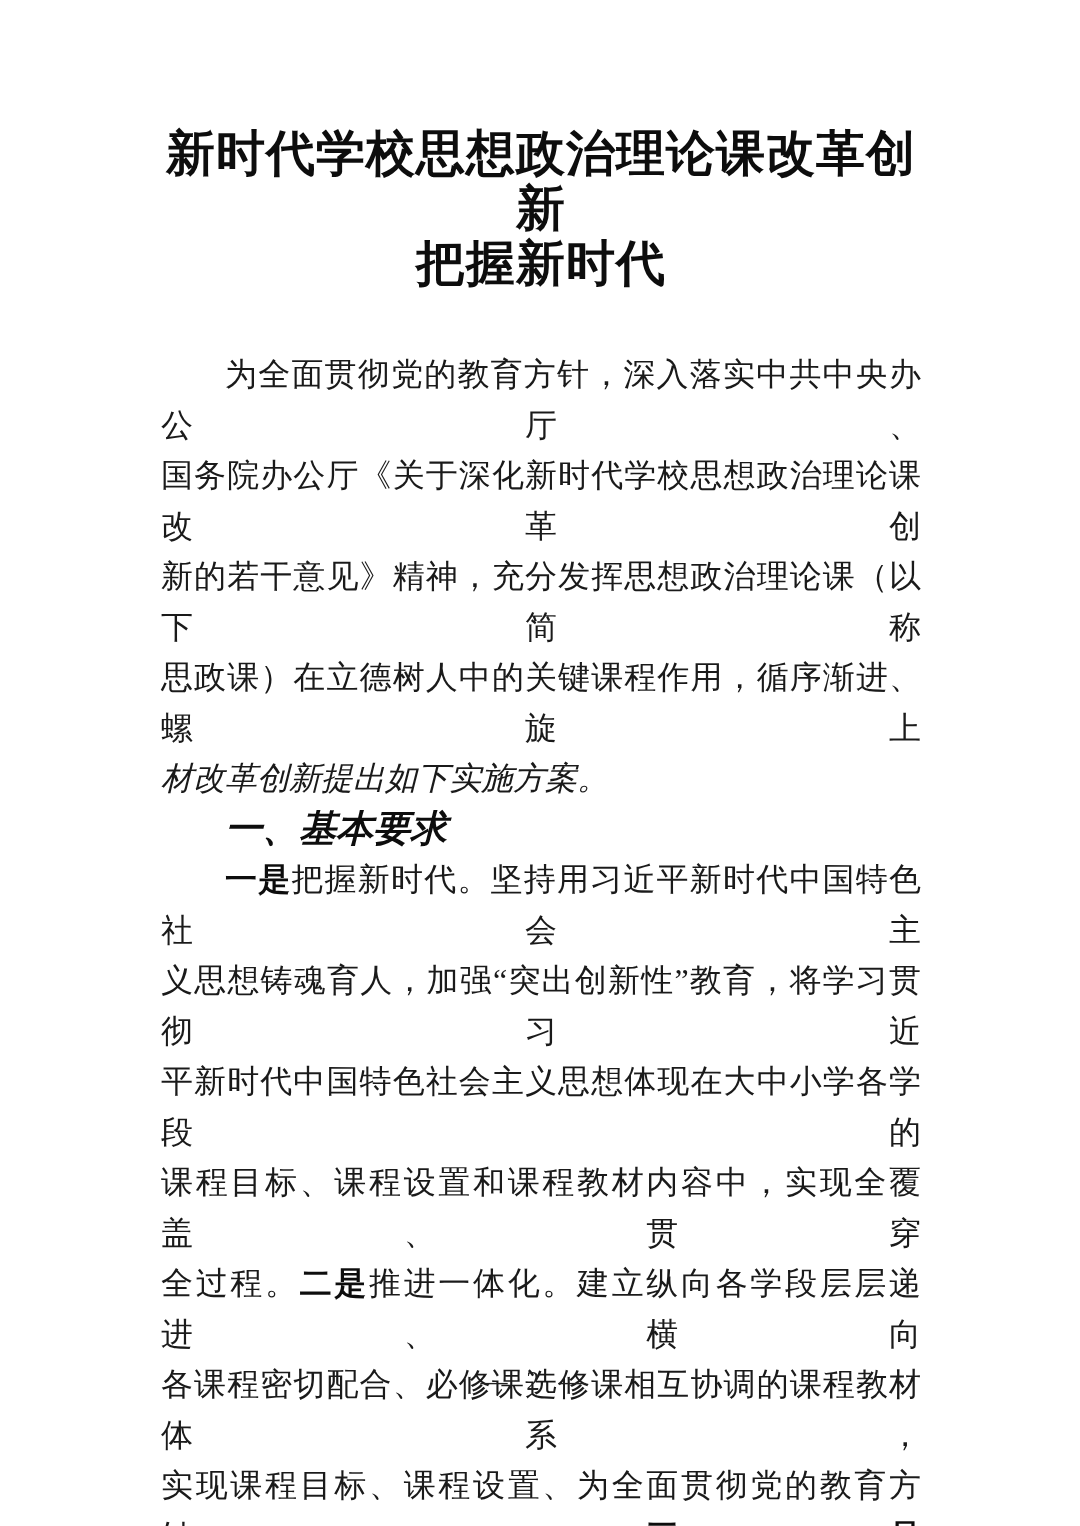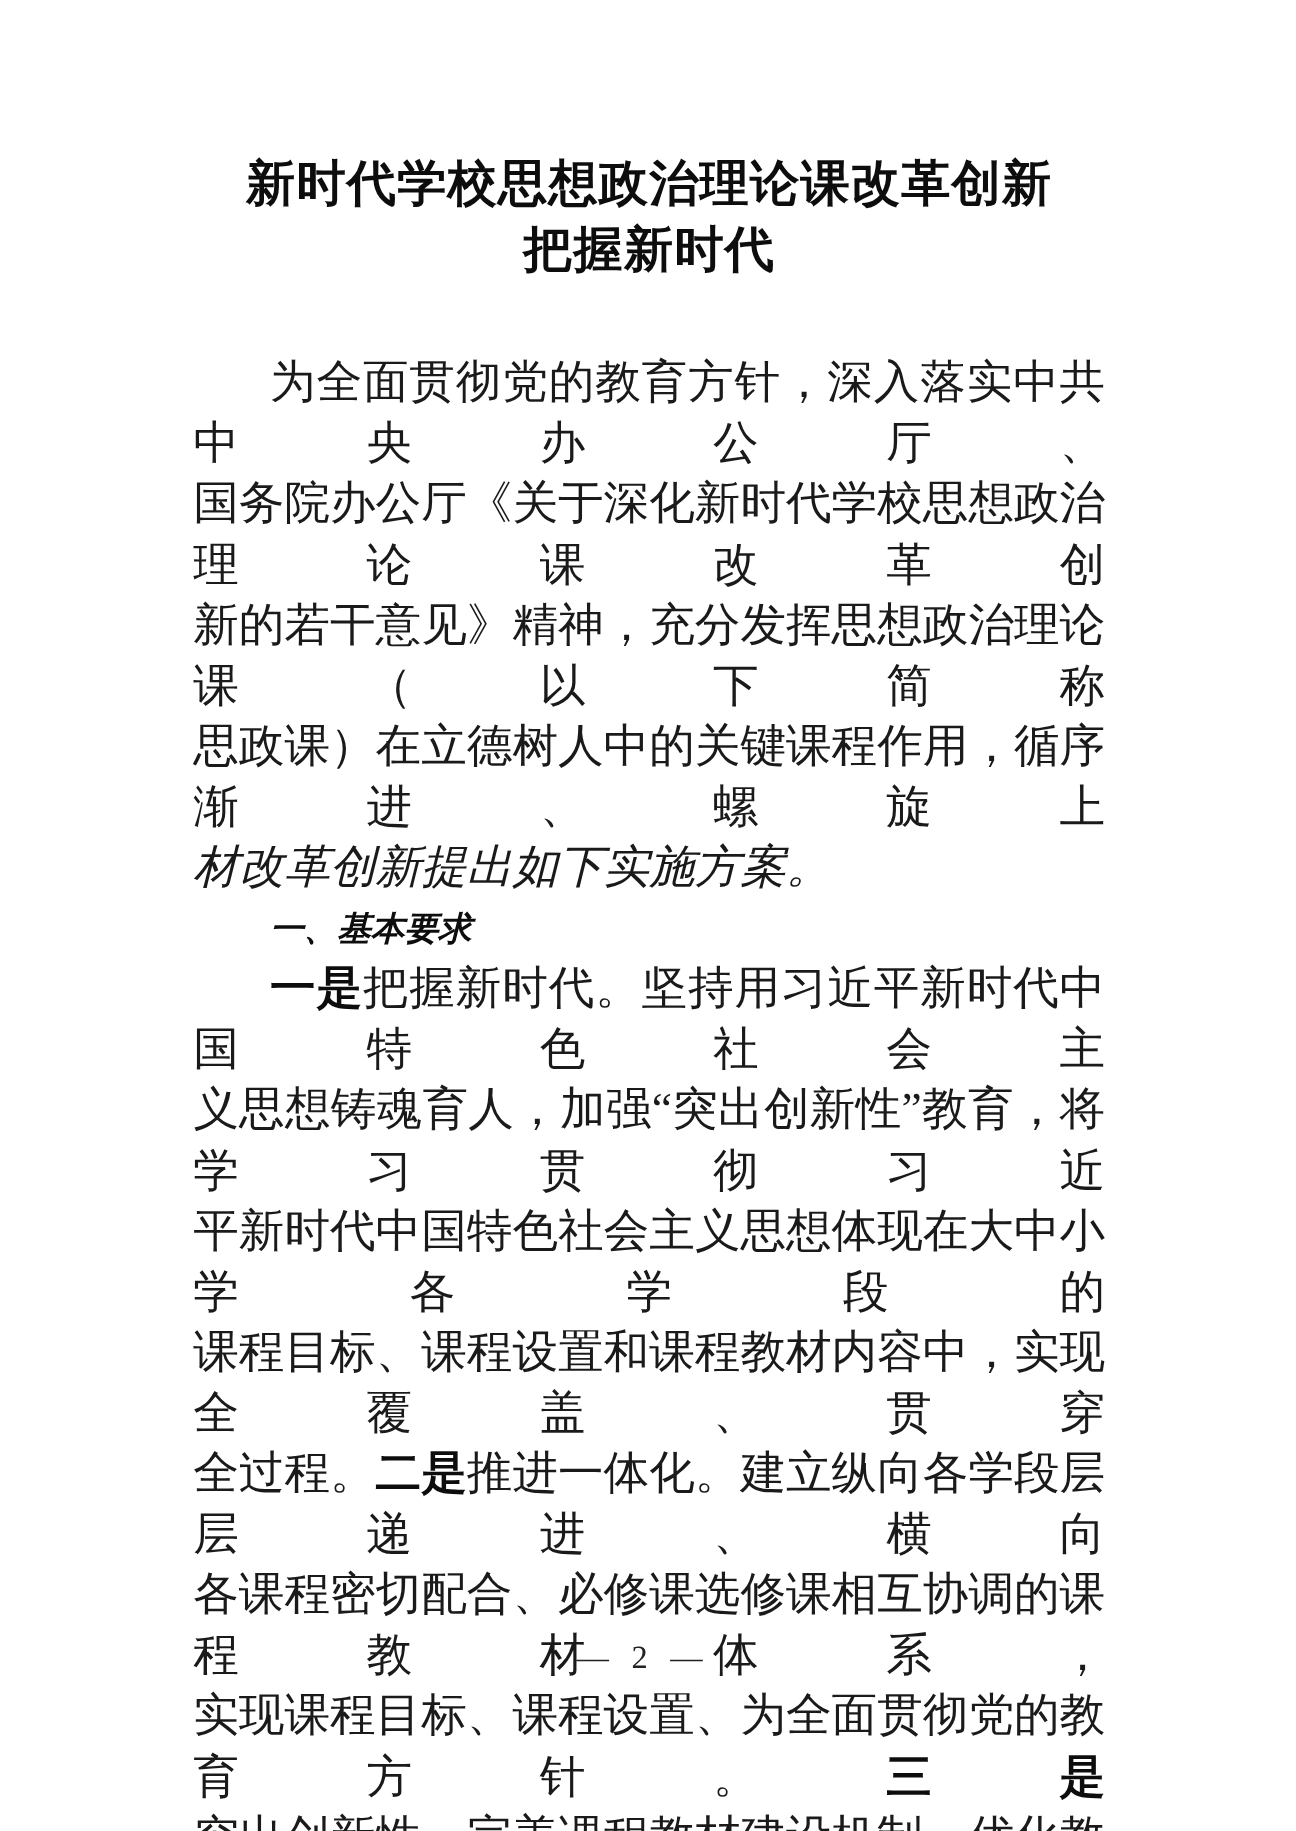"新时代学校思想政治理论课改革创新" .doc-title { font-size: 41px -> 49px }
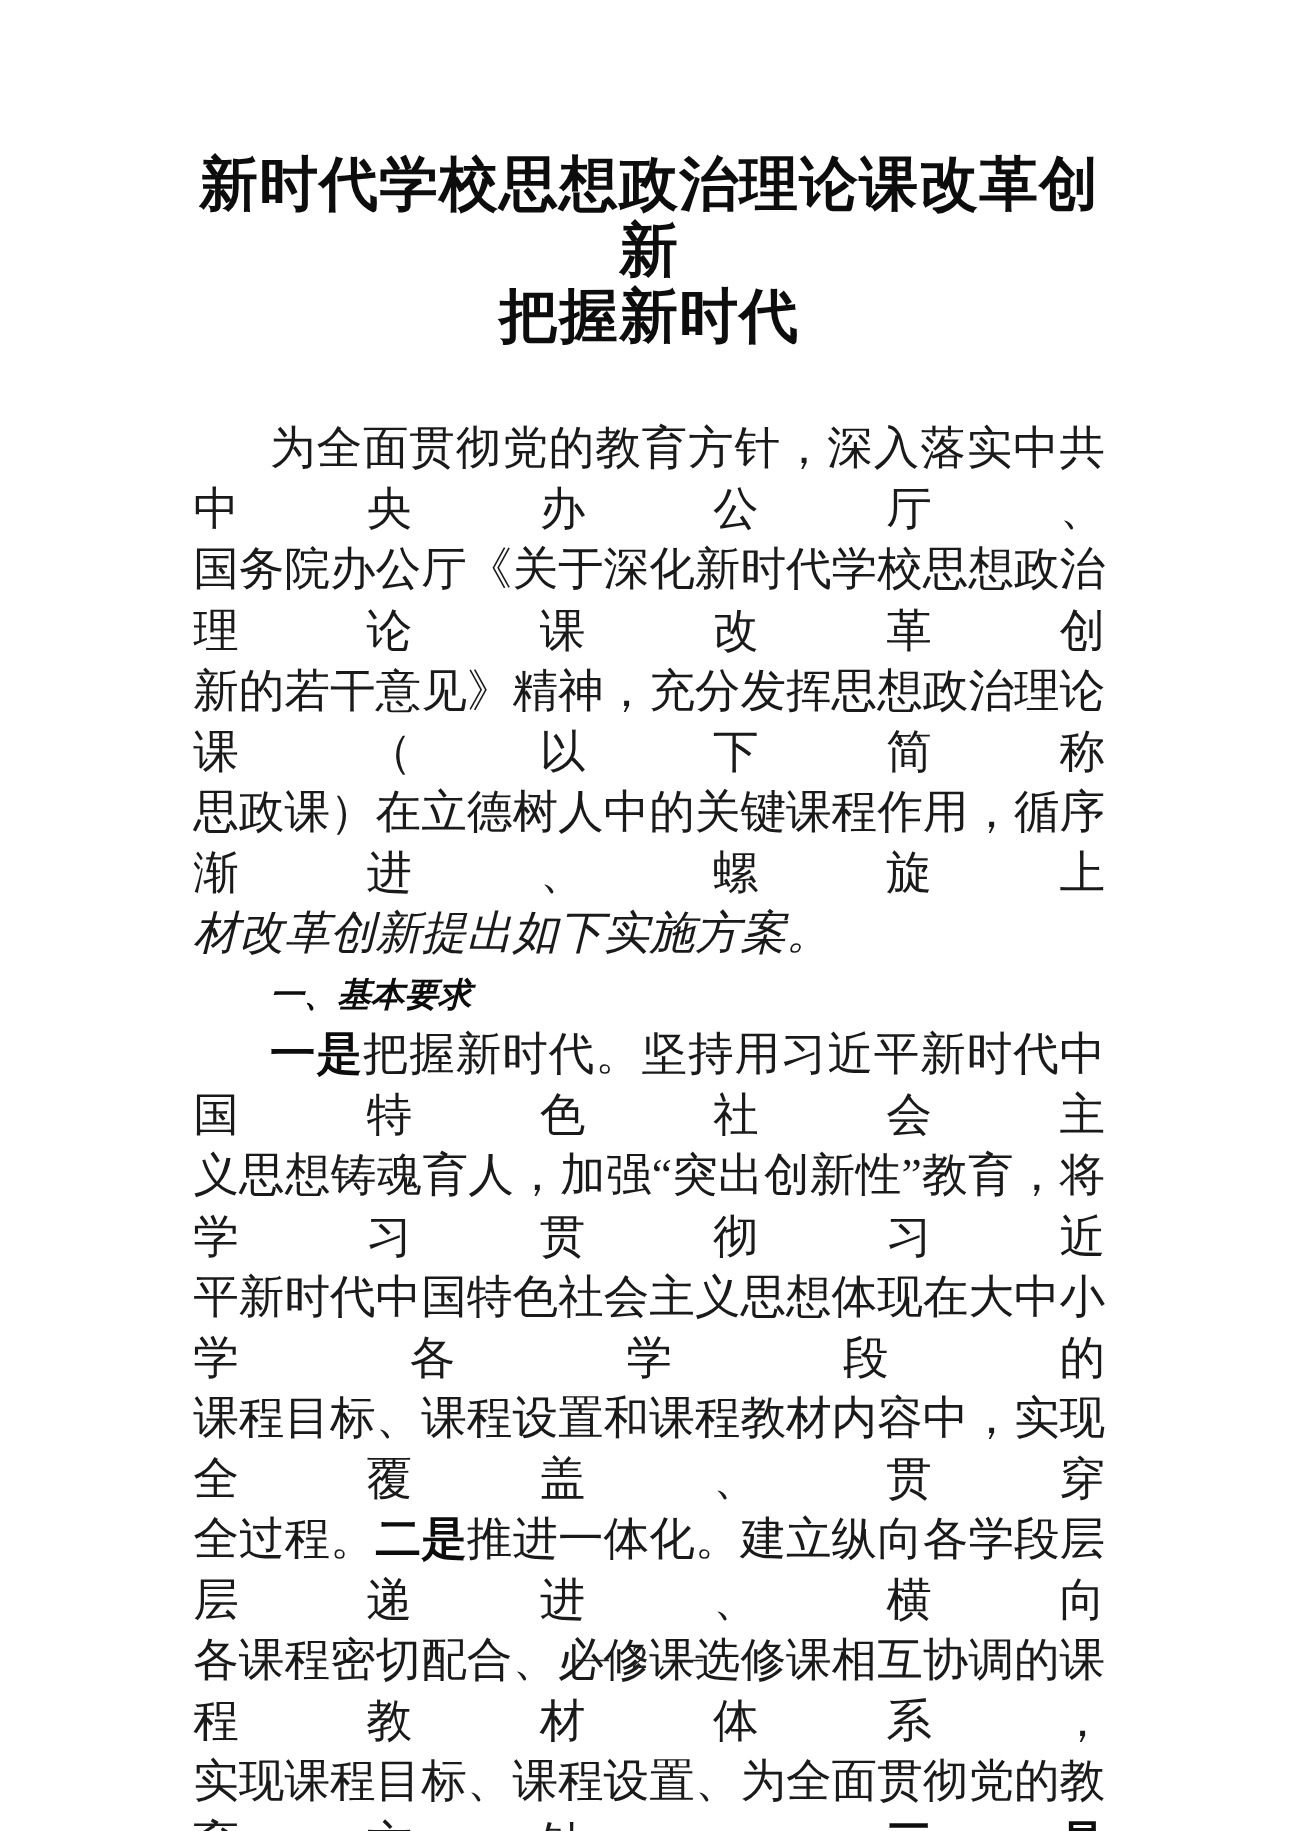"为全面贯彻党的教育方针，深入落实中共中央办公厅、" .line { font-size: 38px -> 32px }
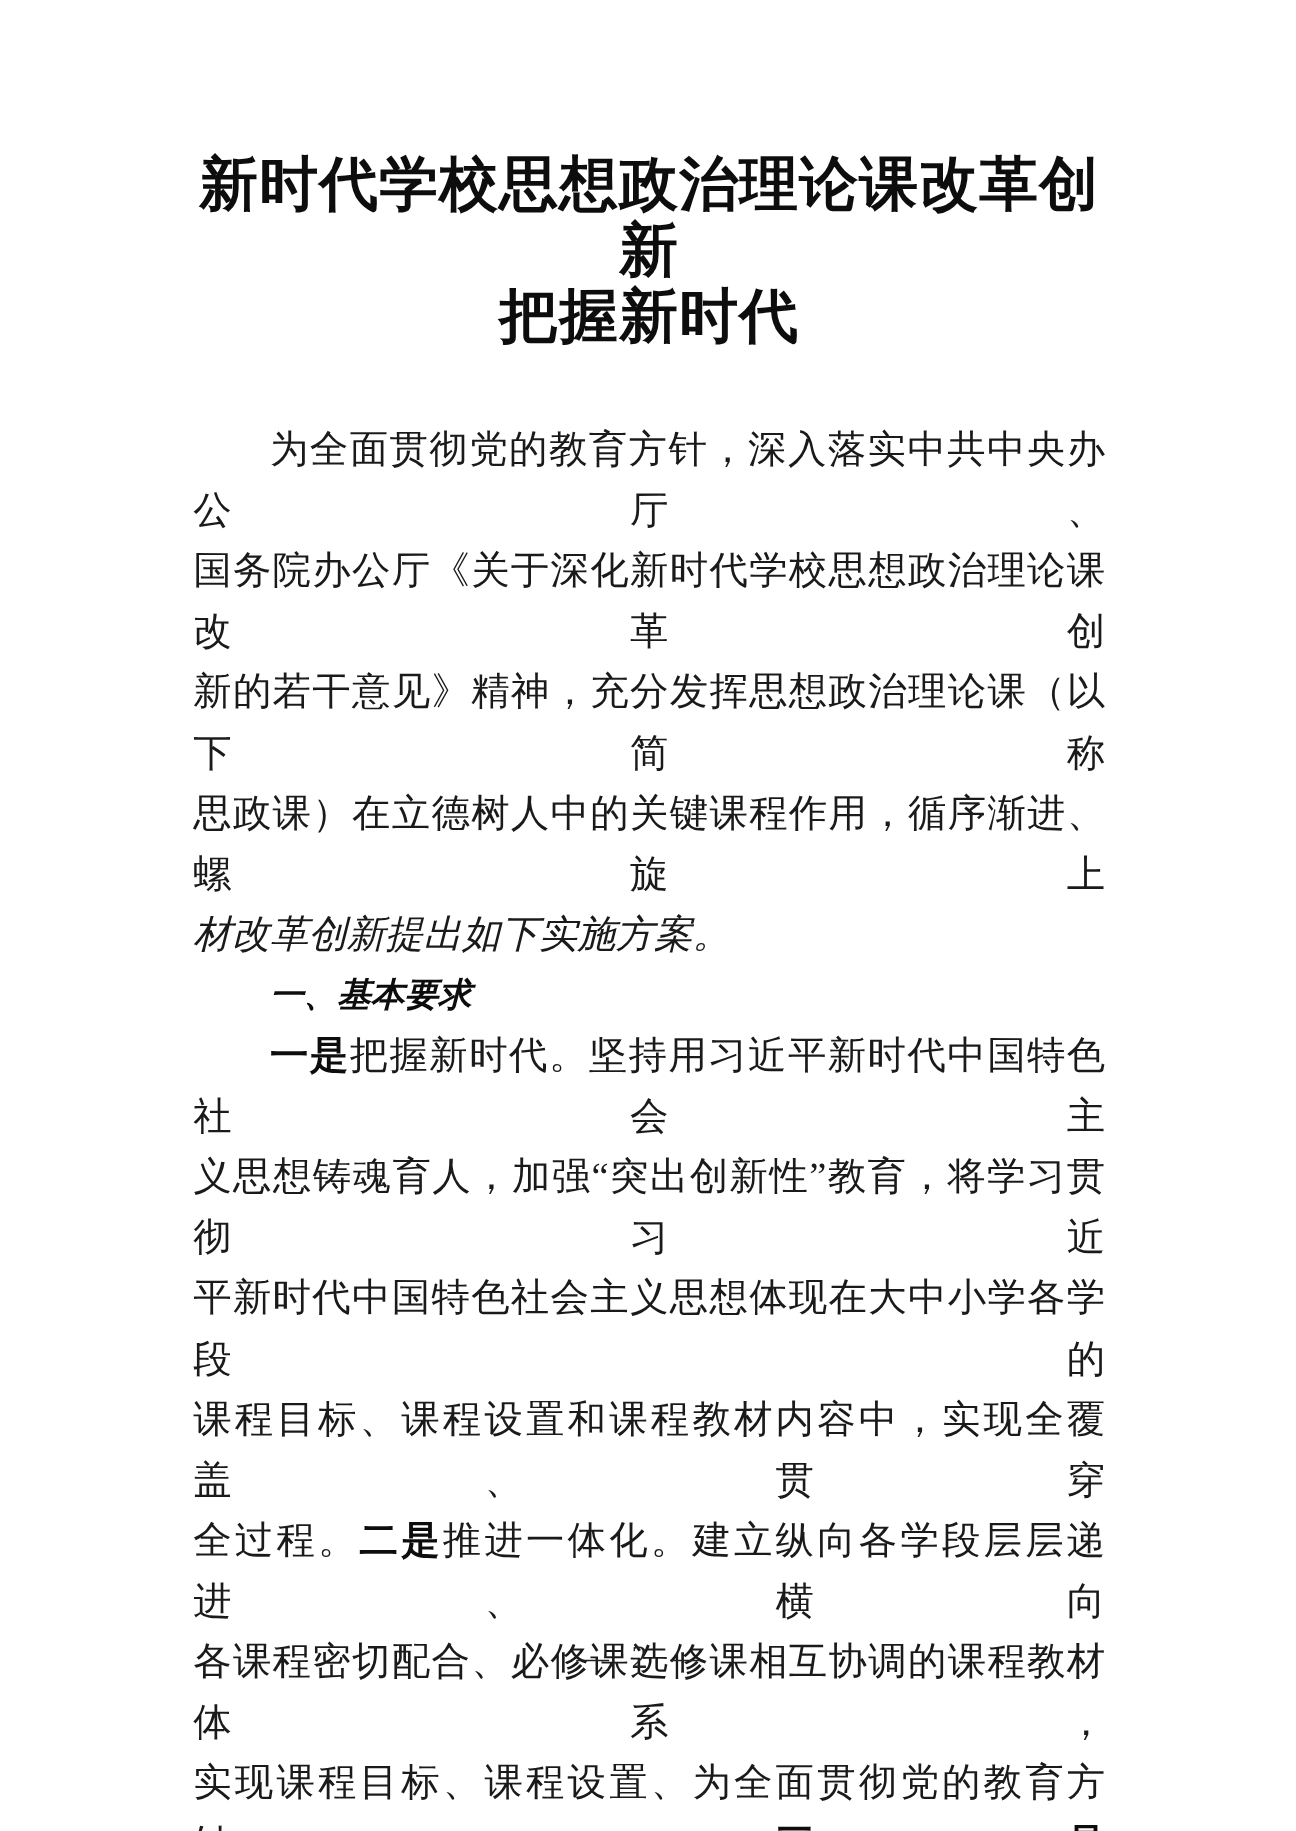"一、基本要求" .line.heading { font-size: 28px -> 37px }
